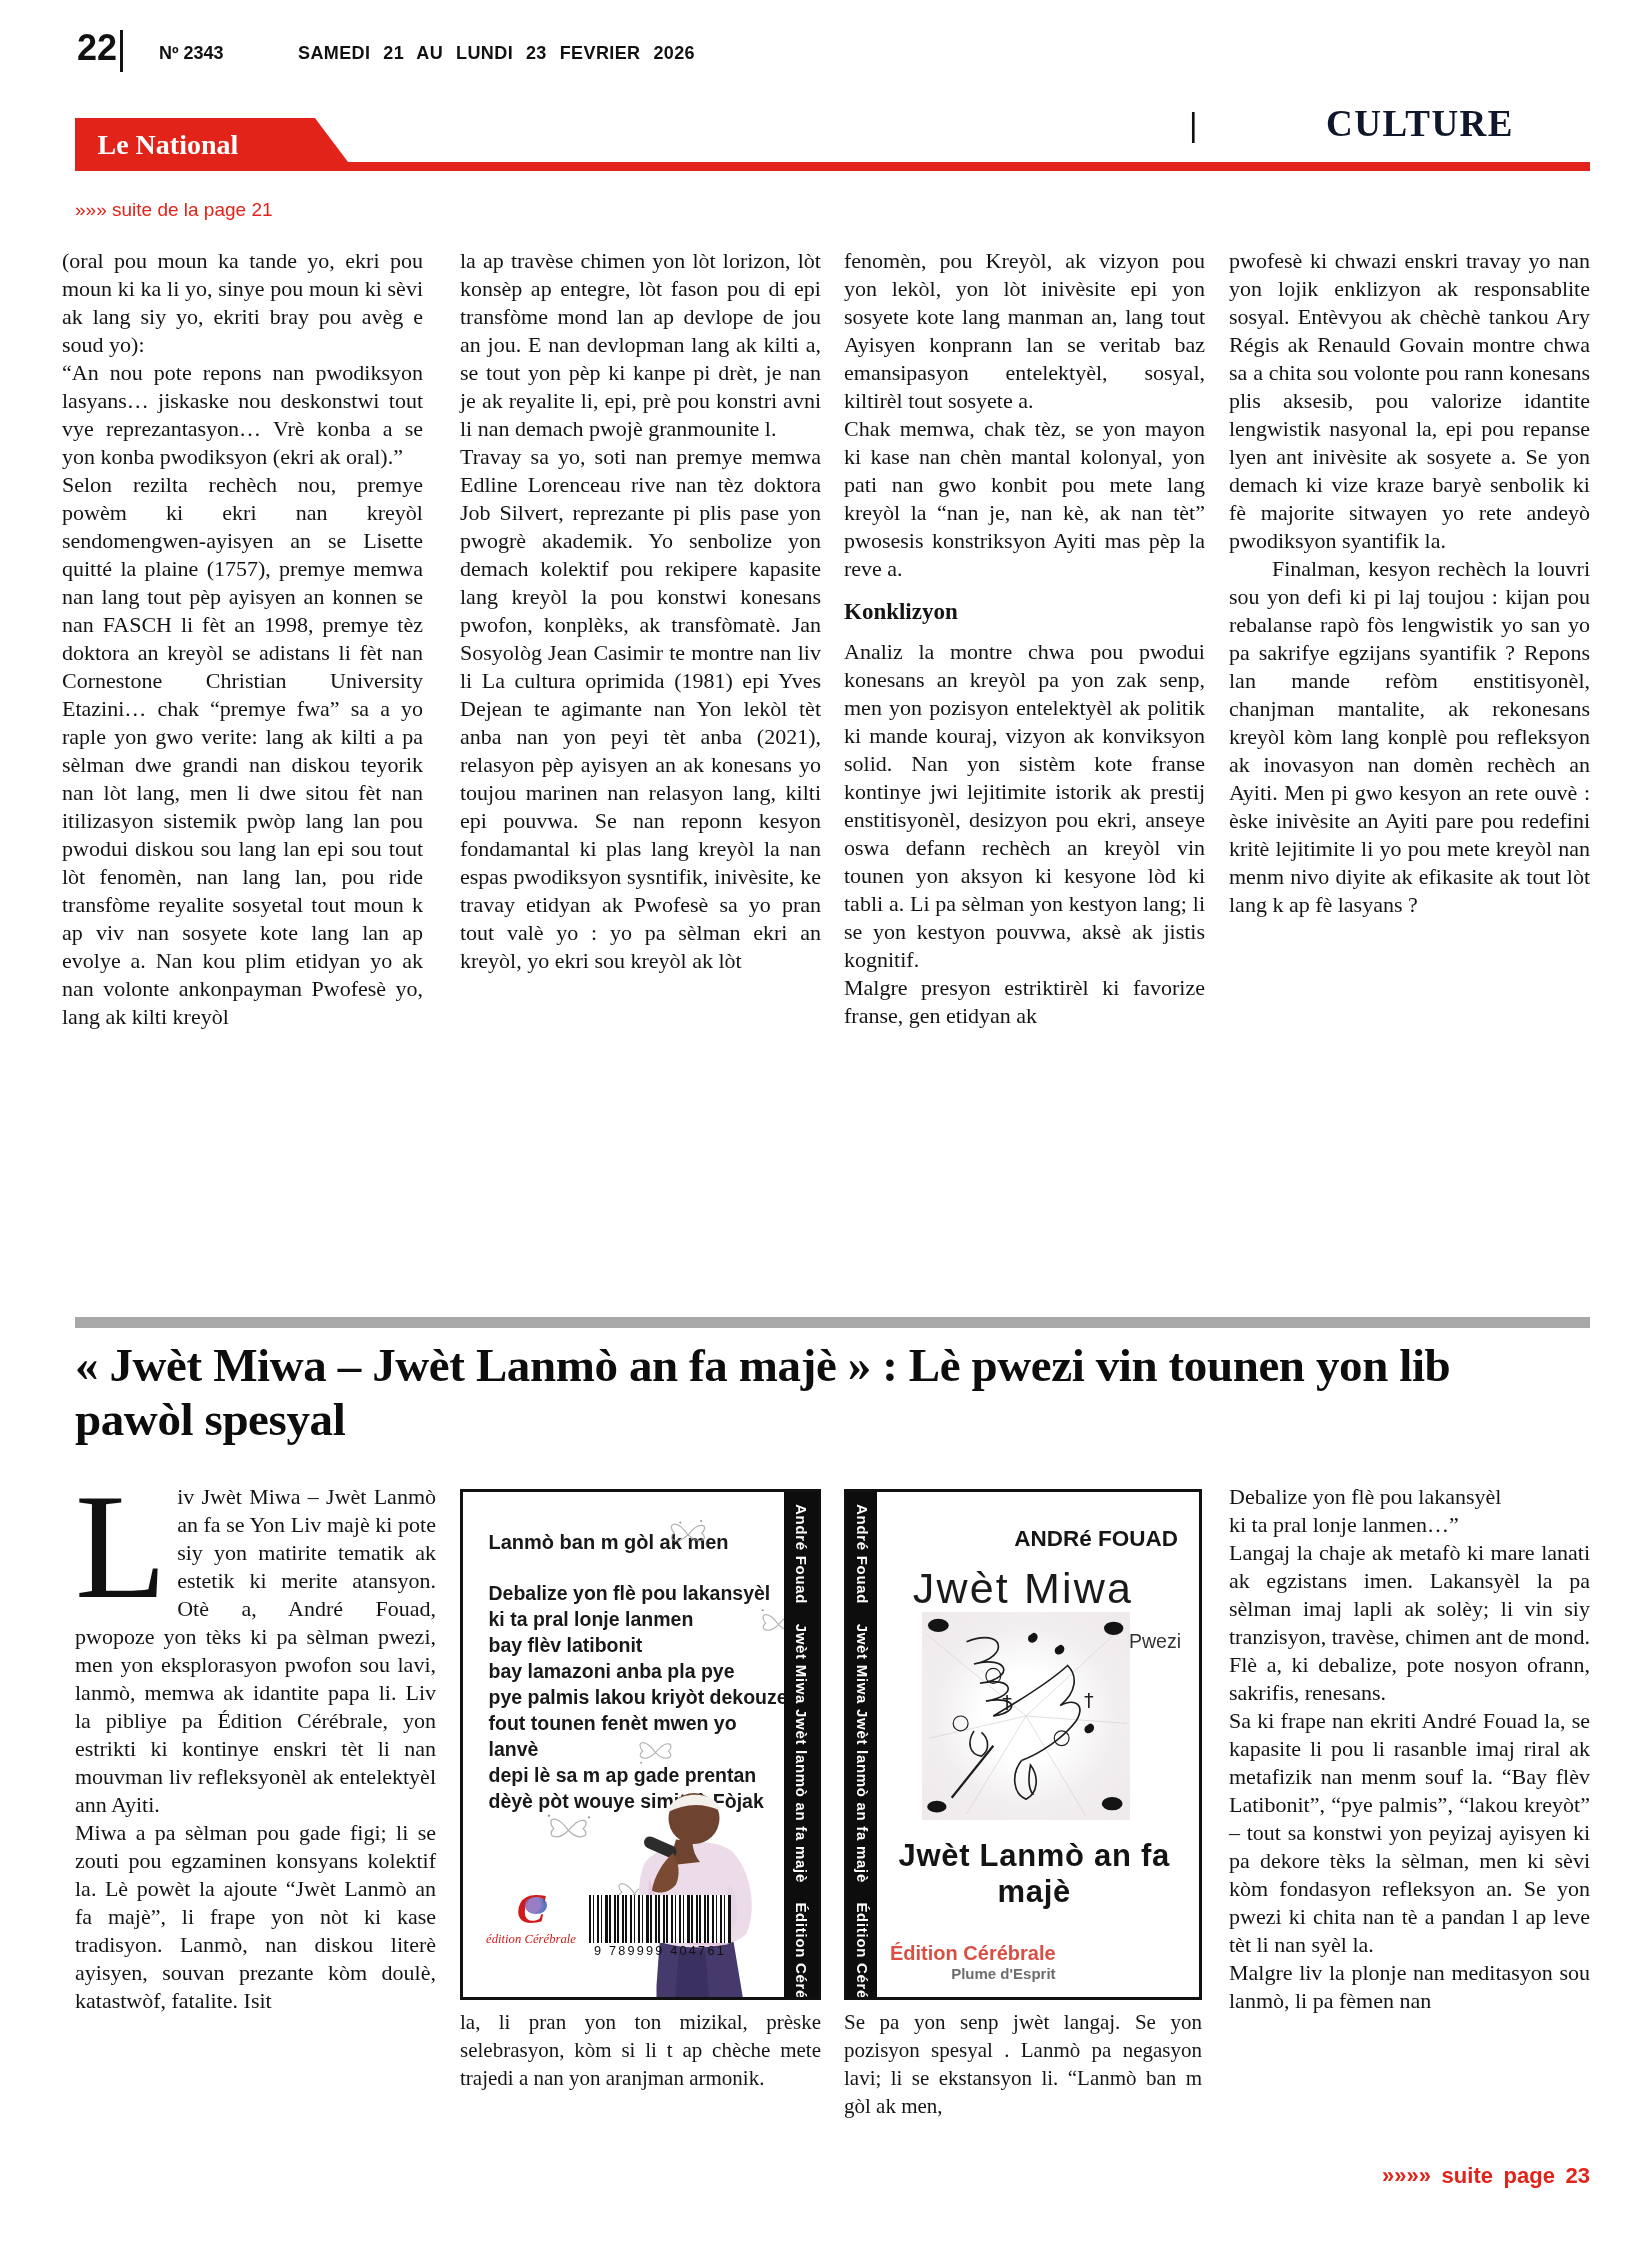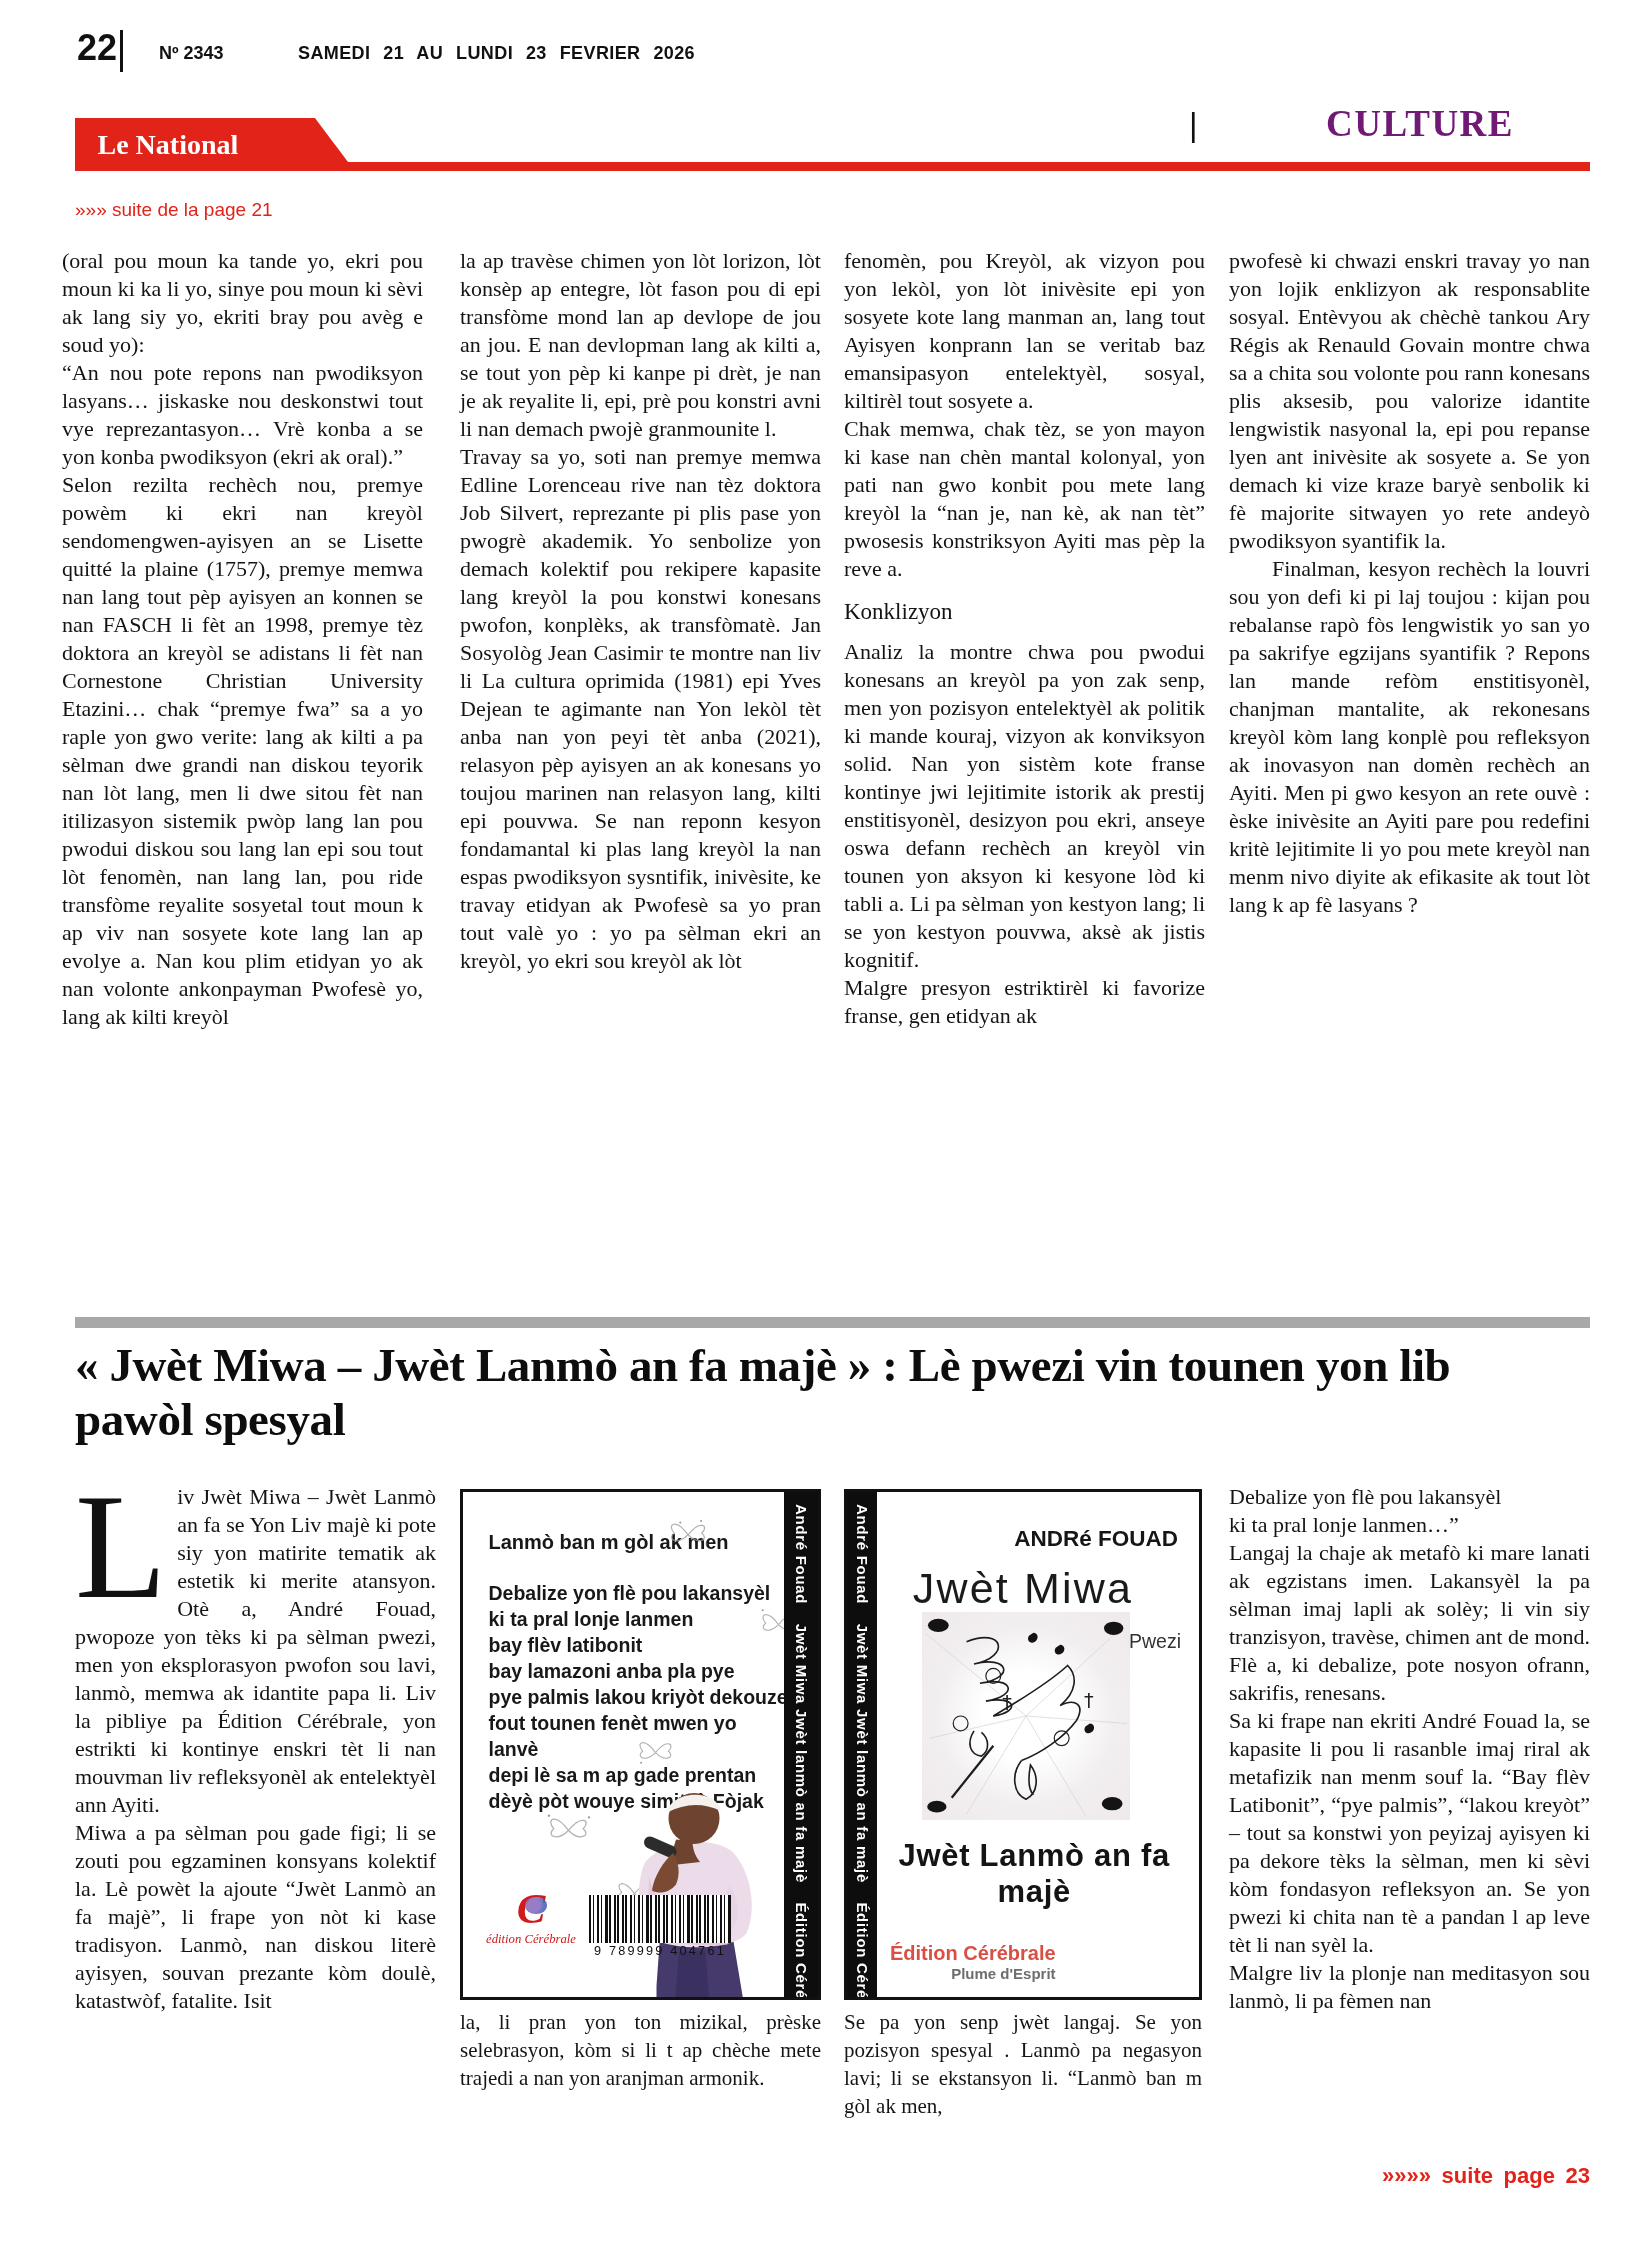"CULTURE" .culture { color: #701a75 -> #0f172a }
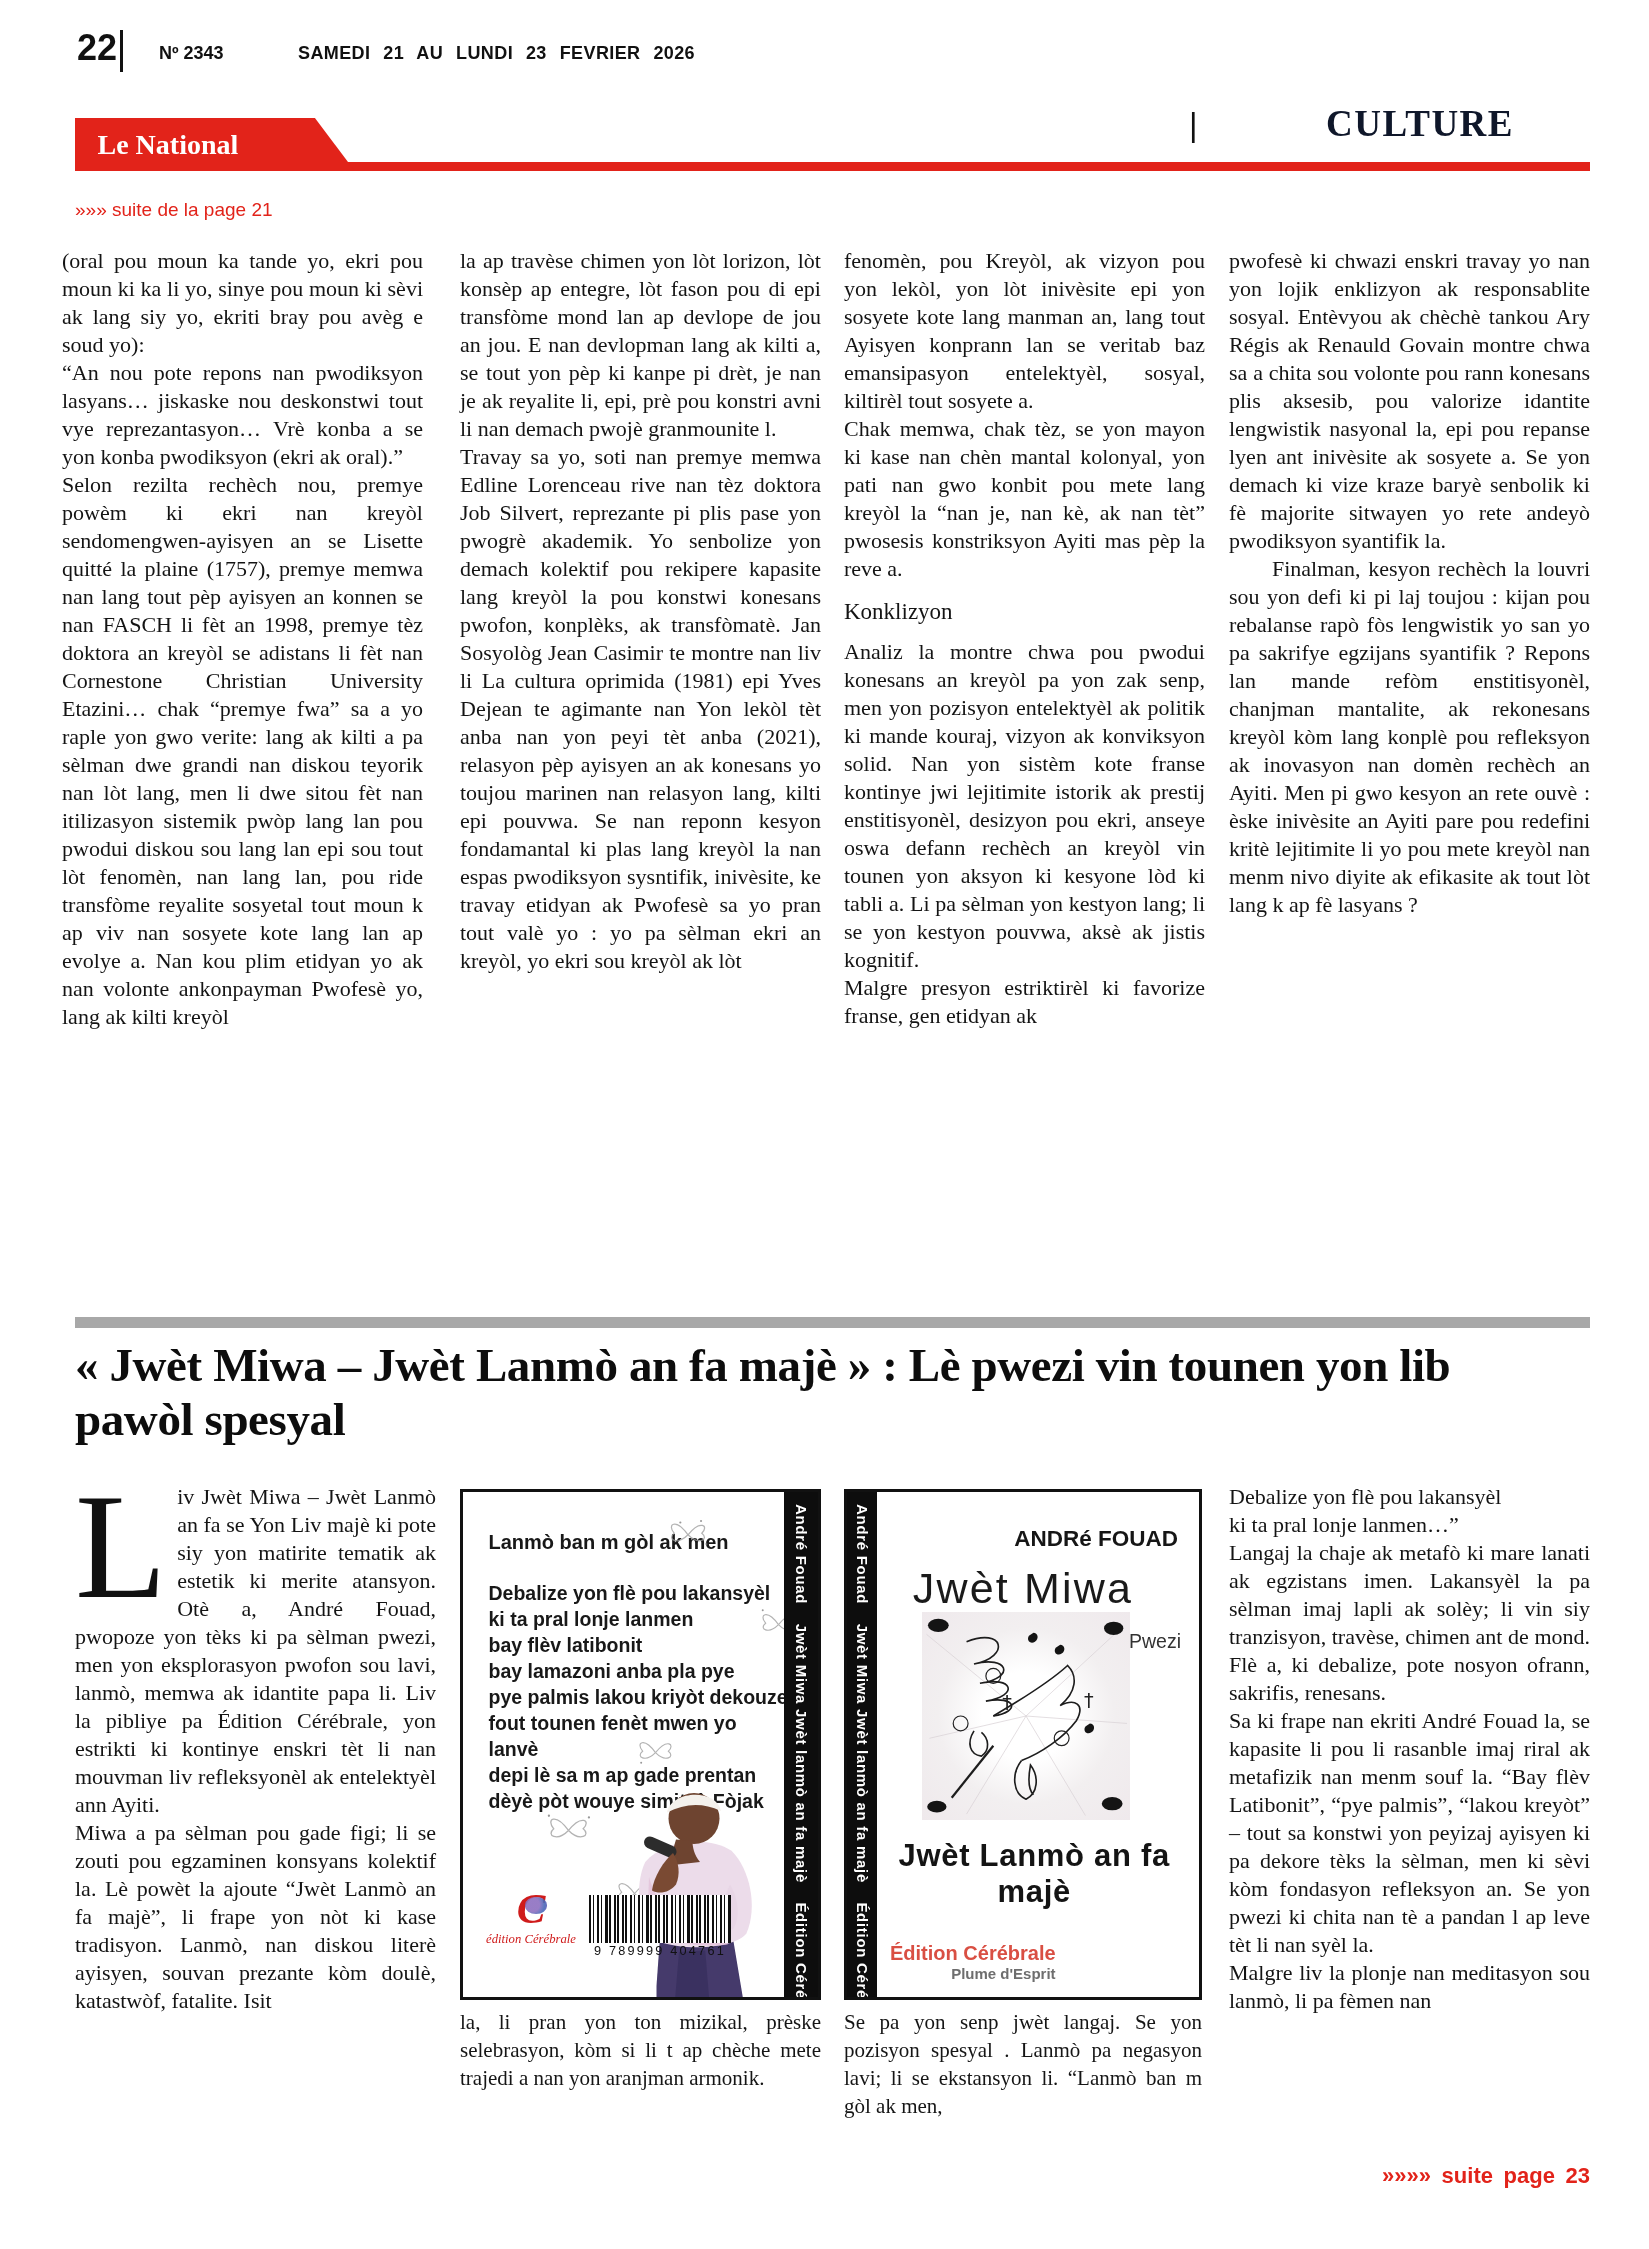"Konklizyon" .konk { font-weight: normal -> bold }
